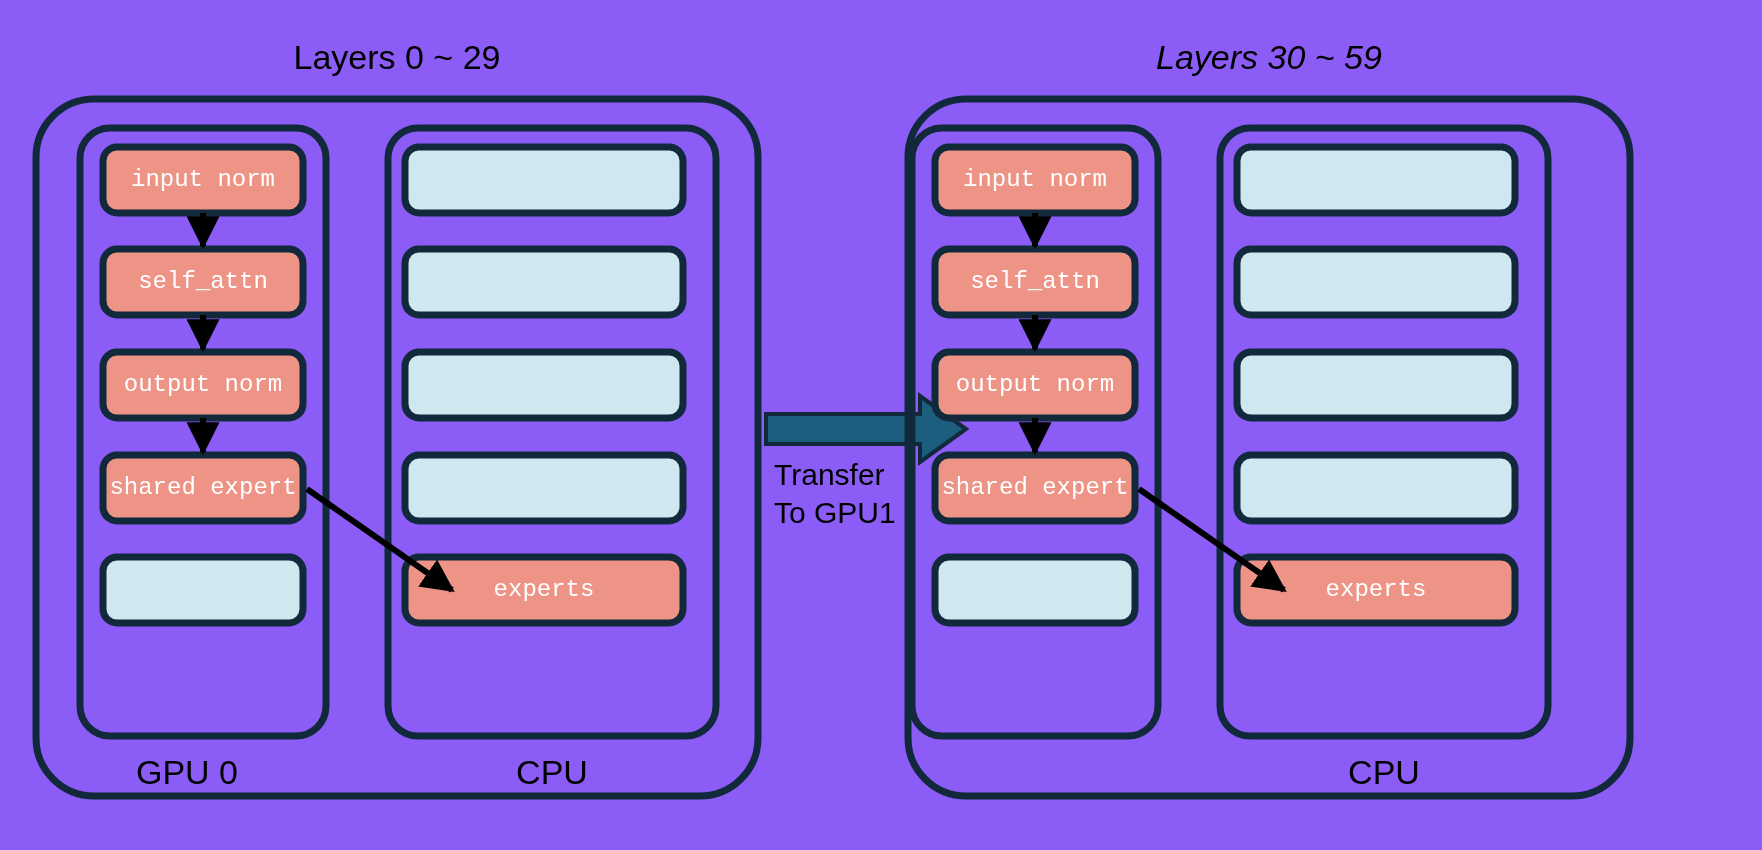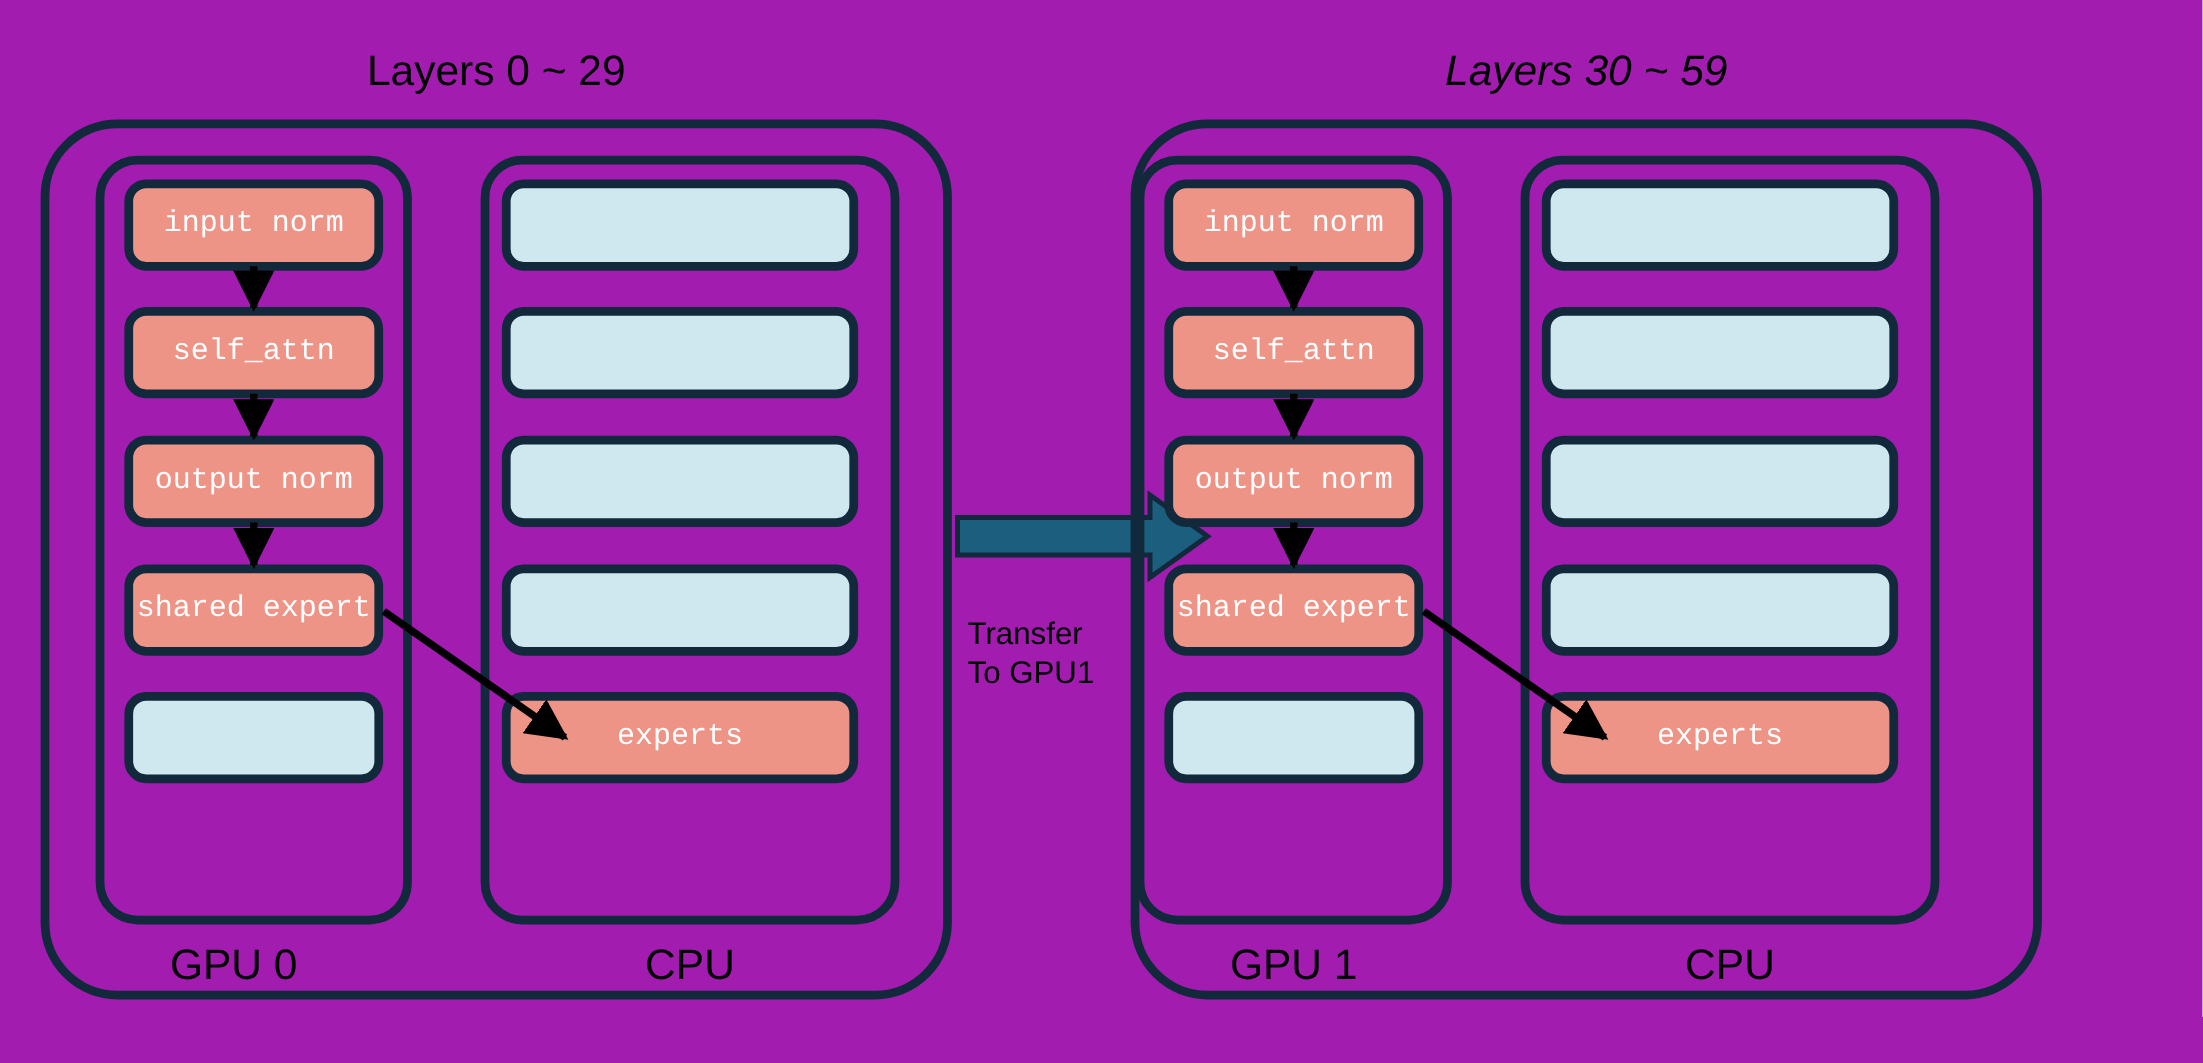"Layers 0 ~ 29" #stage { background: #a21caf -> #8b5cf6 }
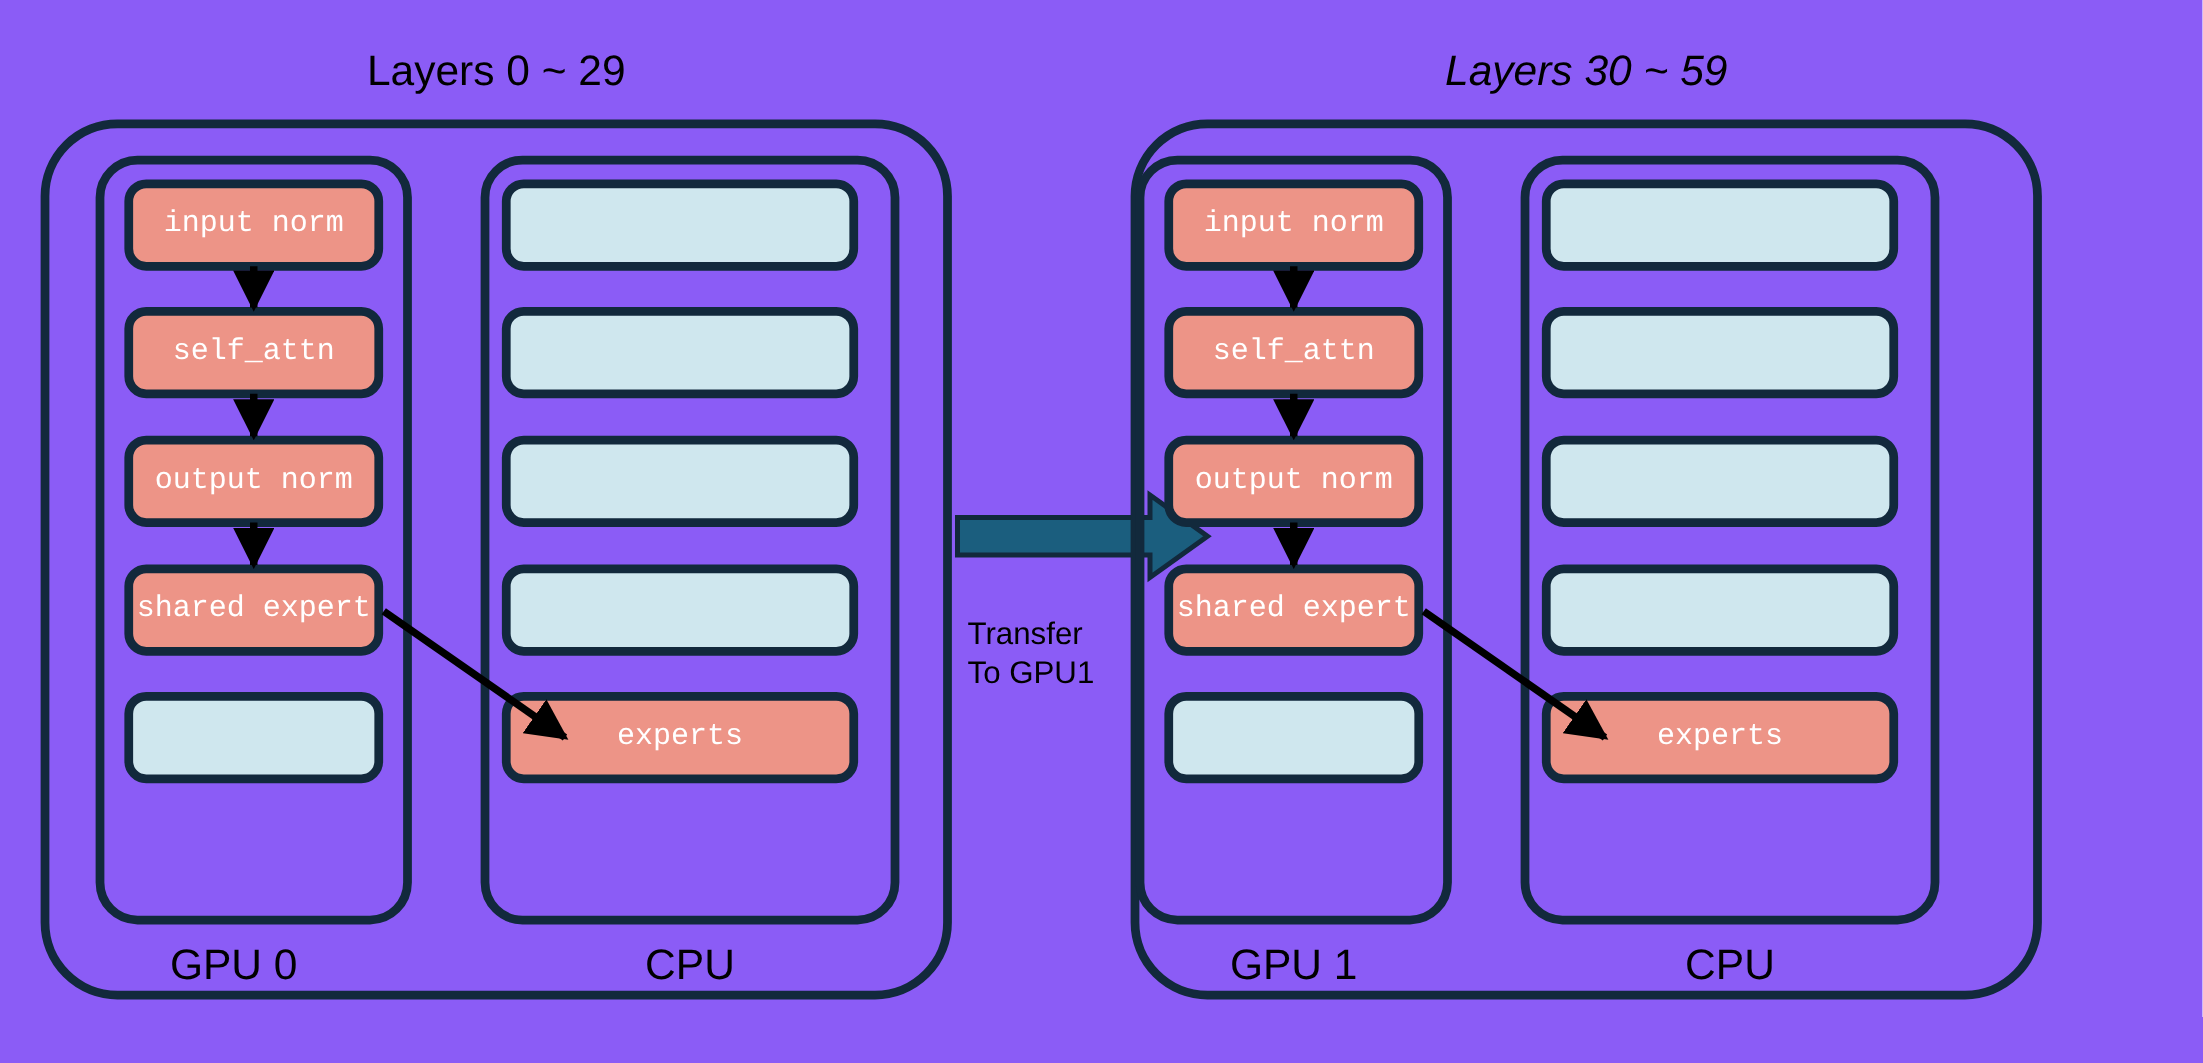"Transfer" .transfer-label { font-size: 25px -> 30px; margin-top: 36px -> none }
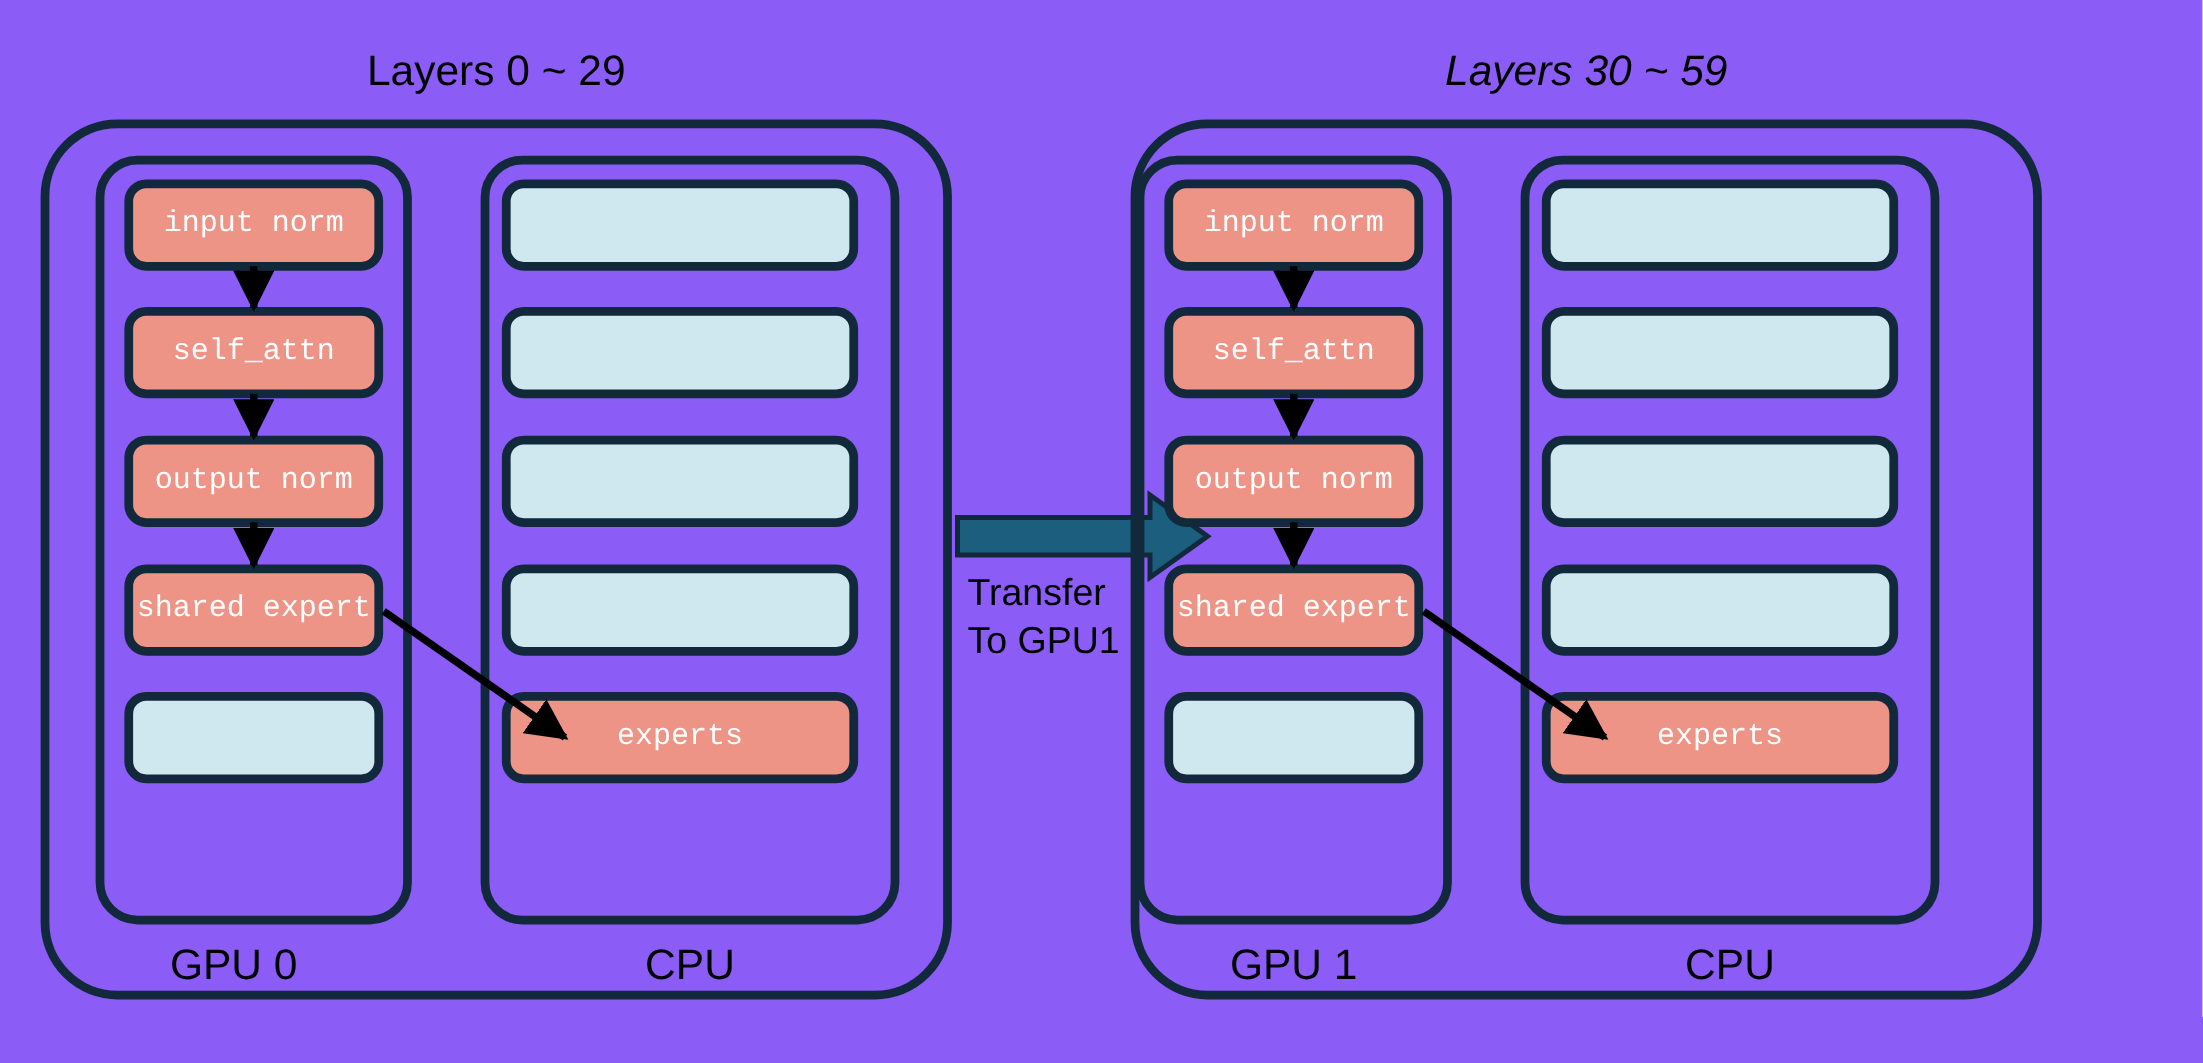"GPU 1" div.device-label { html: <div>GPU 1</div> -> none }
